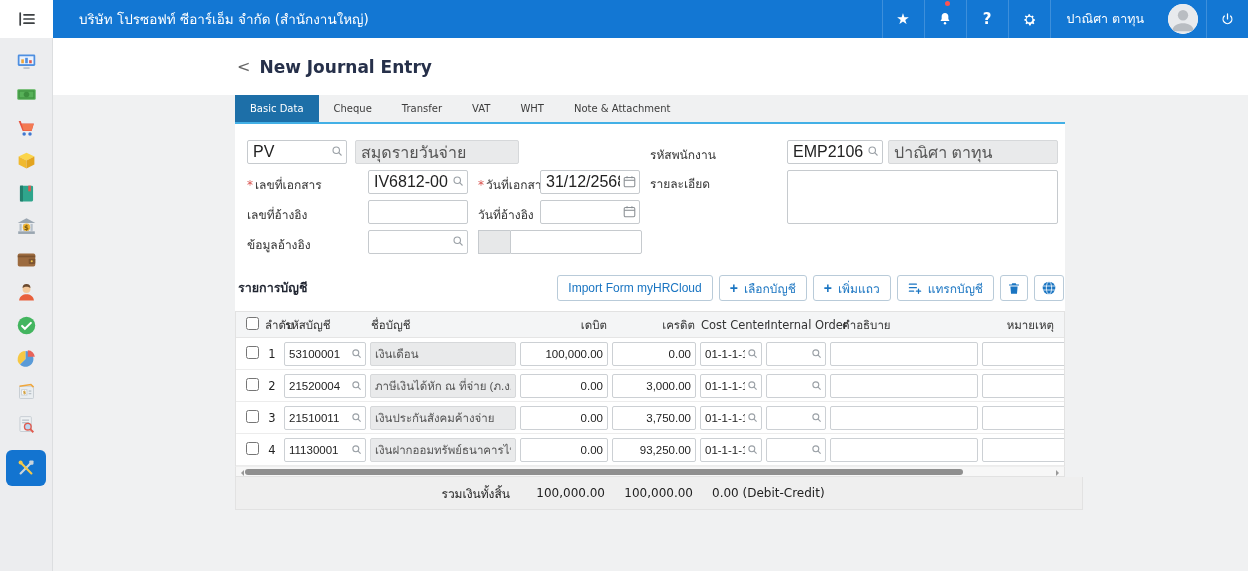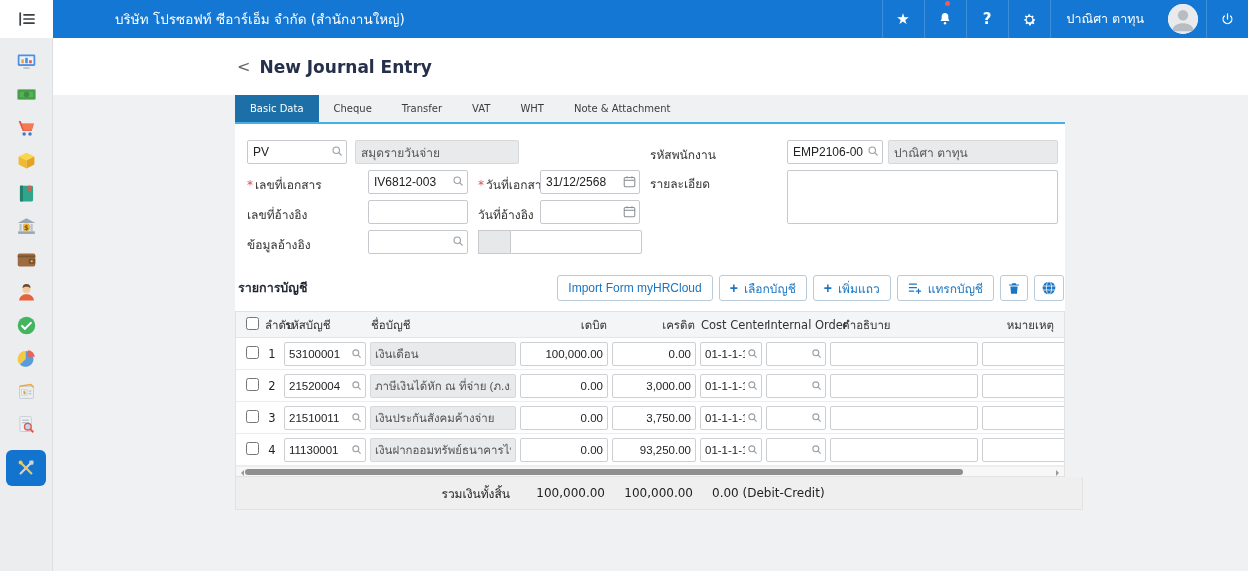"บริษัท โปรซอฟท์ ซีอาร์เอ็ม จำกัด" .company { margin-left: 36px -> none }
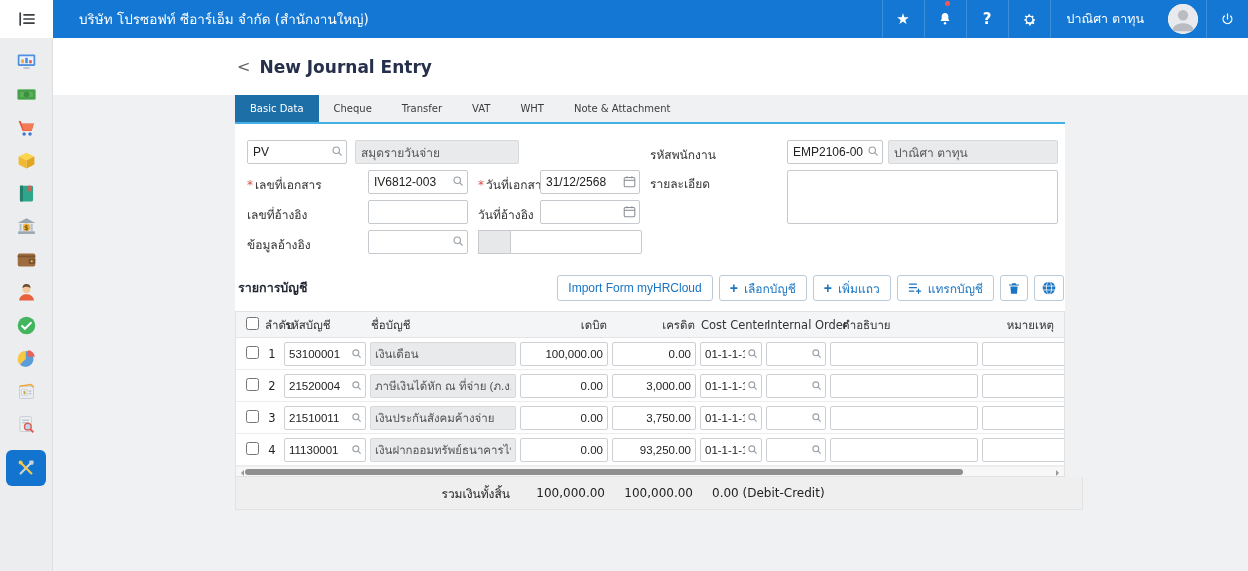"PV" .ip { font-size: 12px -> 16px }
